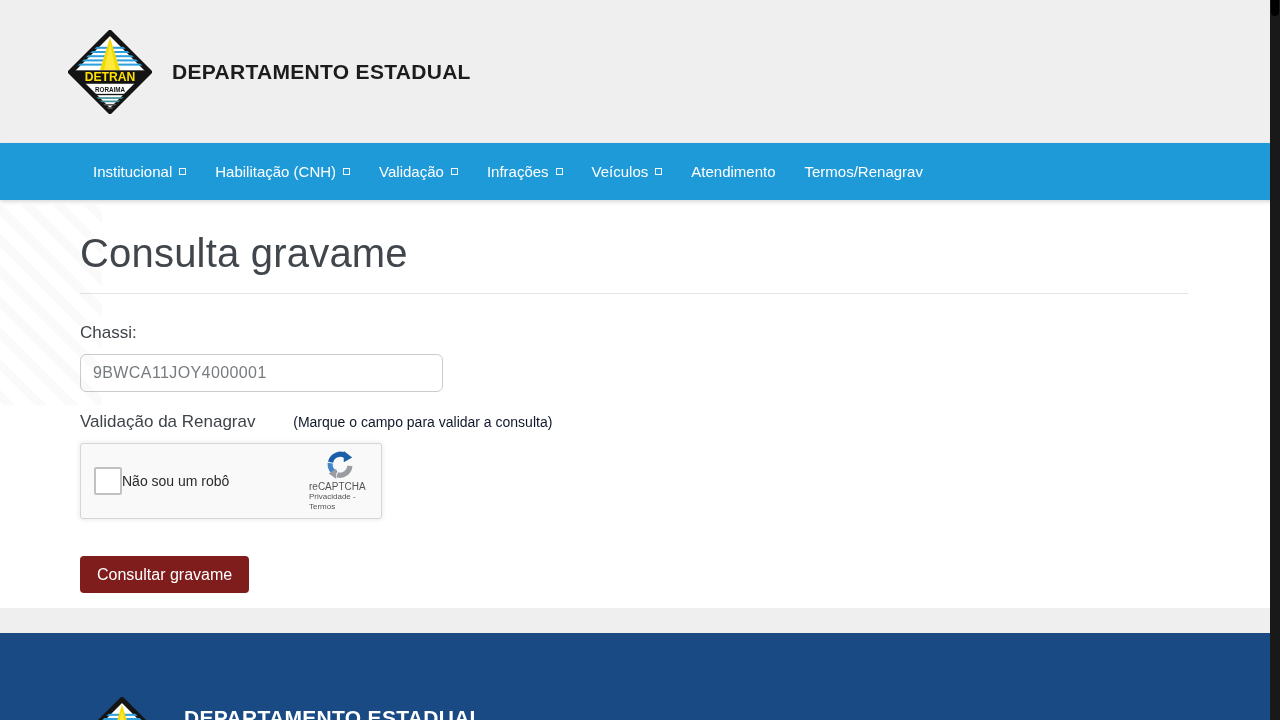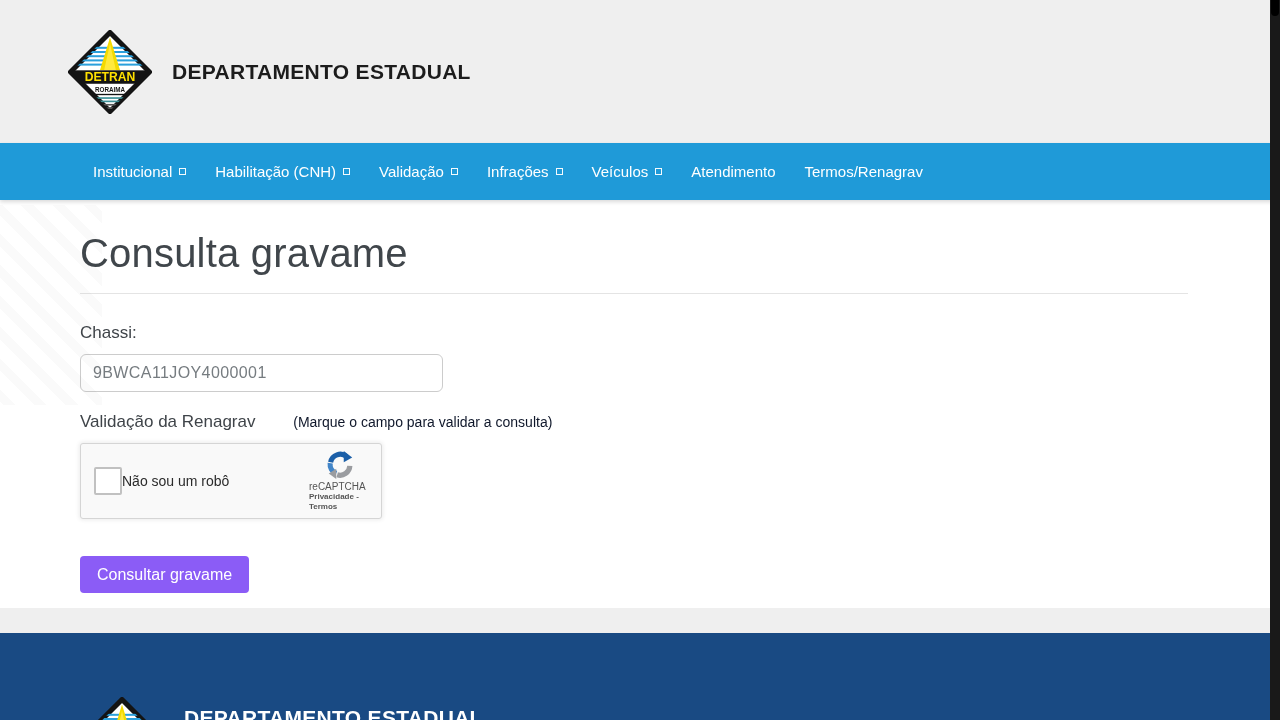"Privacidade - Termos" .rc-links { font-weight: bold -> none }
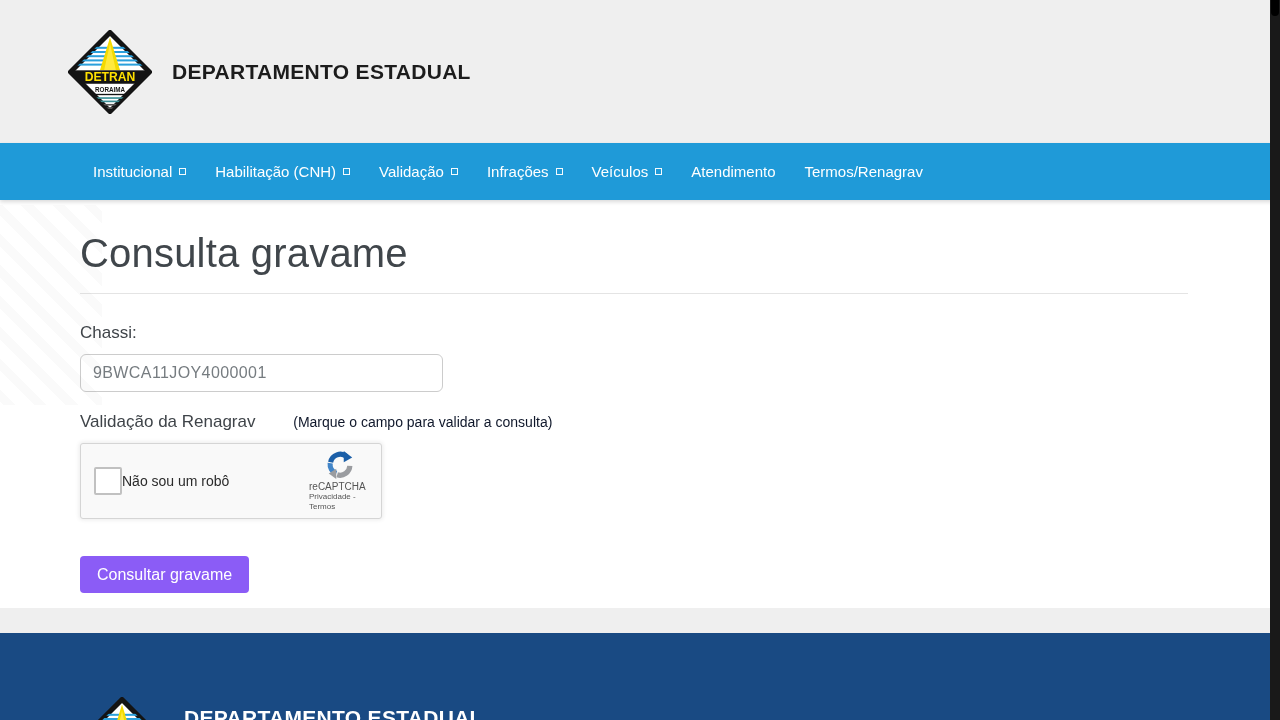"Consultar gravame" .submit-btn { background: #8b5cf6 -> #7f1d1d }
